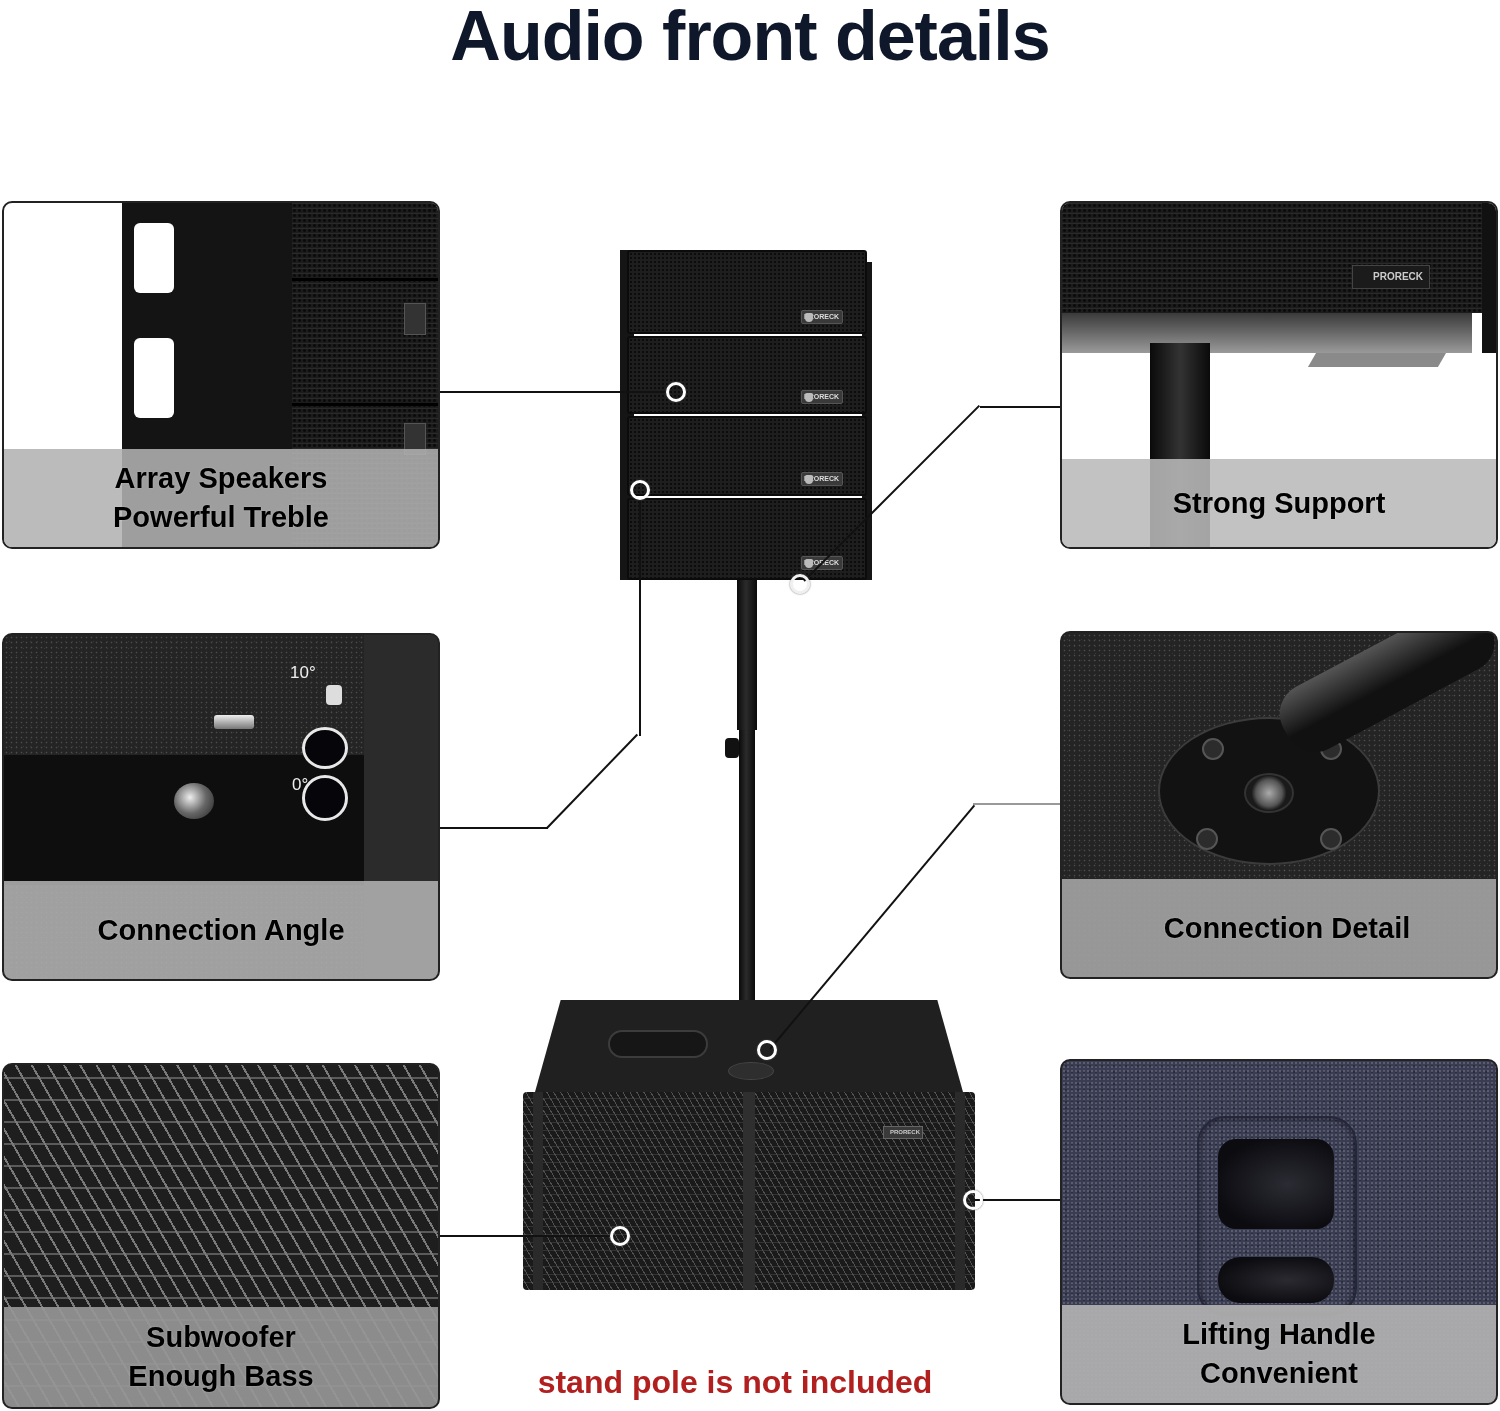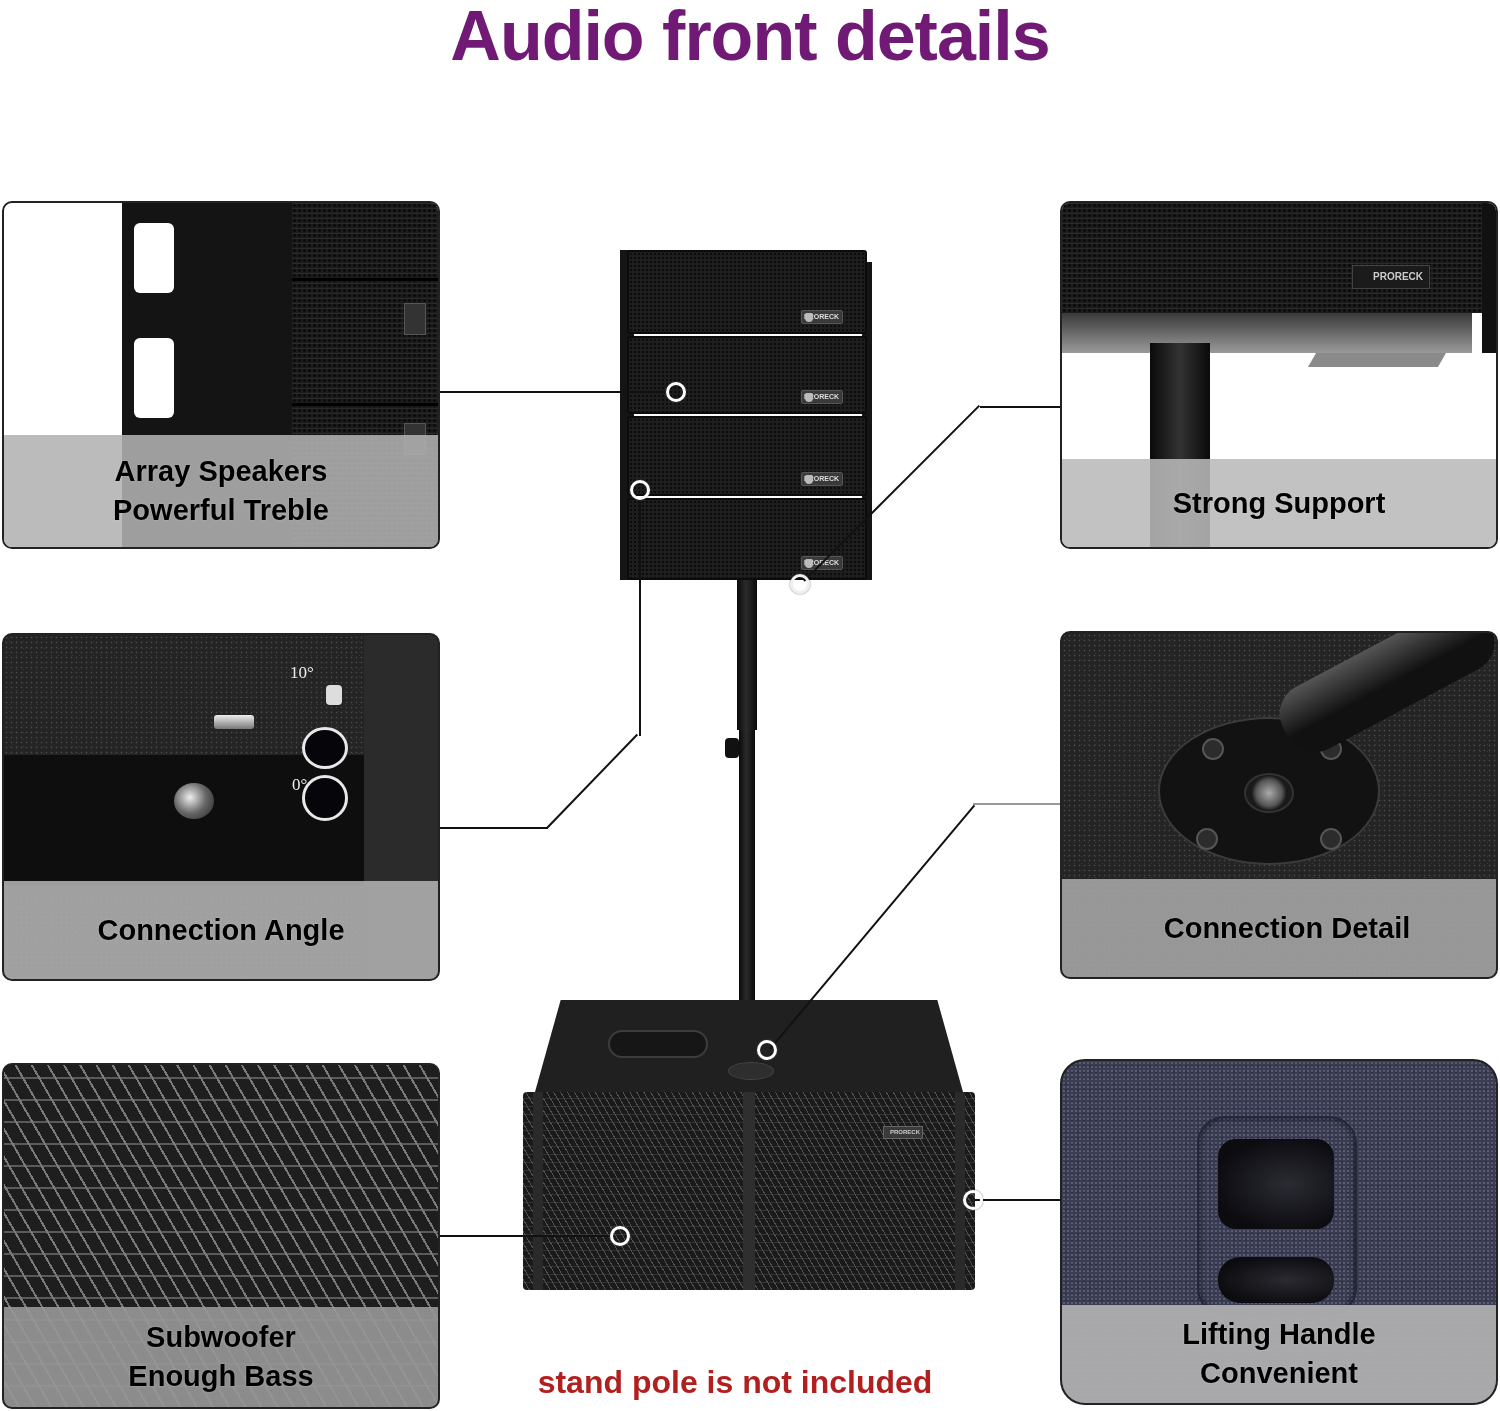"Audio front details" .title { color: #701a75 -> #0f172a }
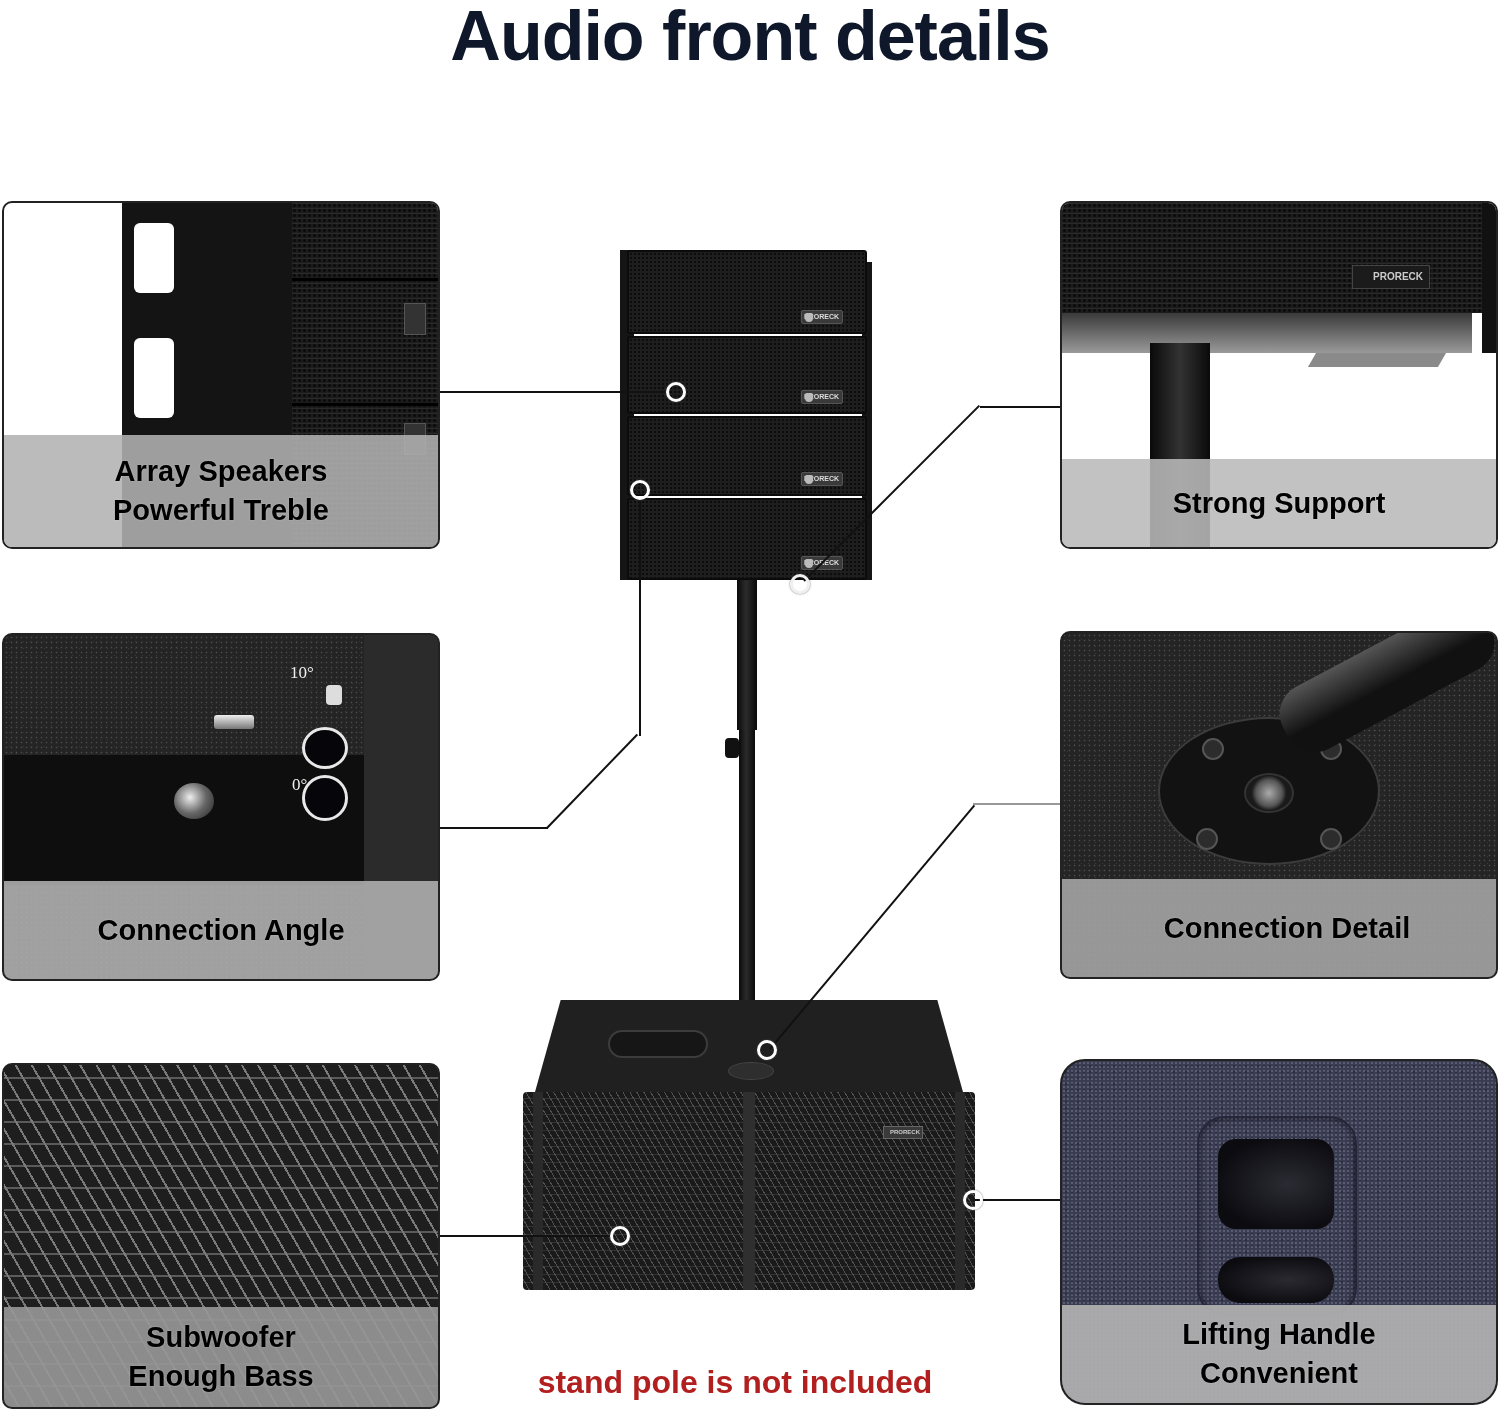"Array Speakers" div.caption { height: 112px -> 98px }
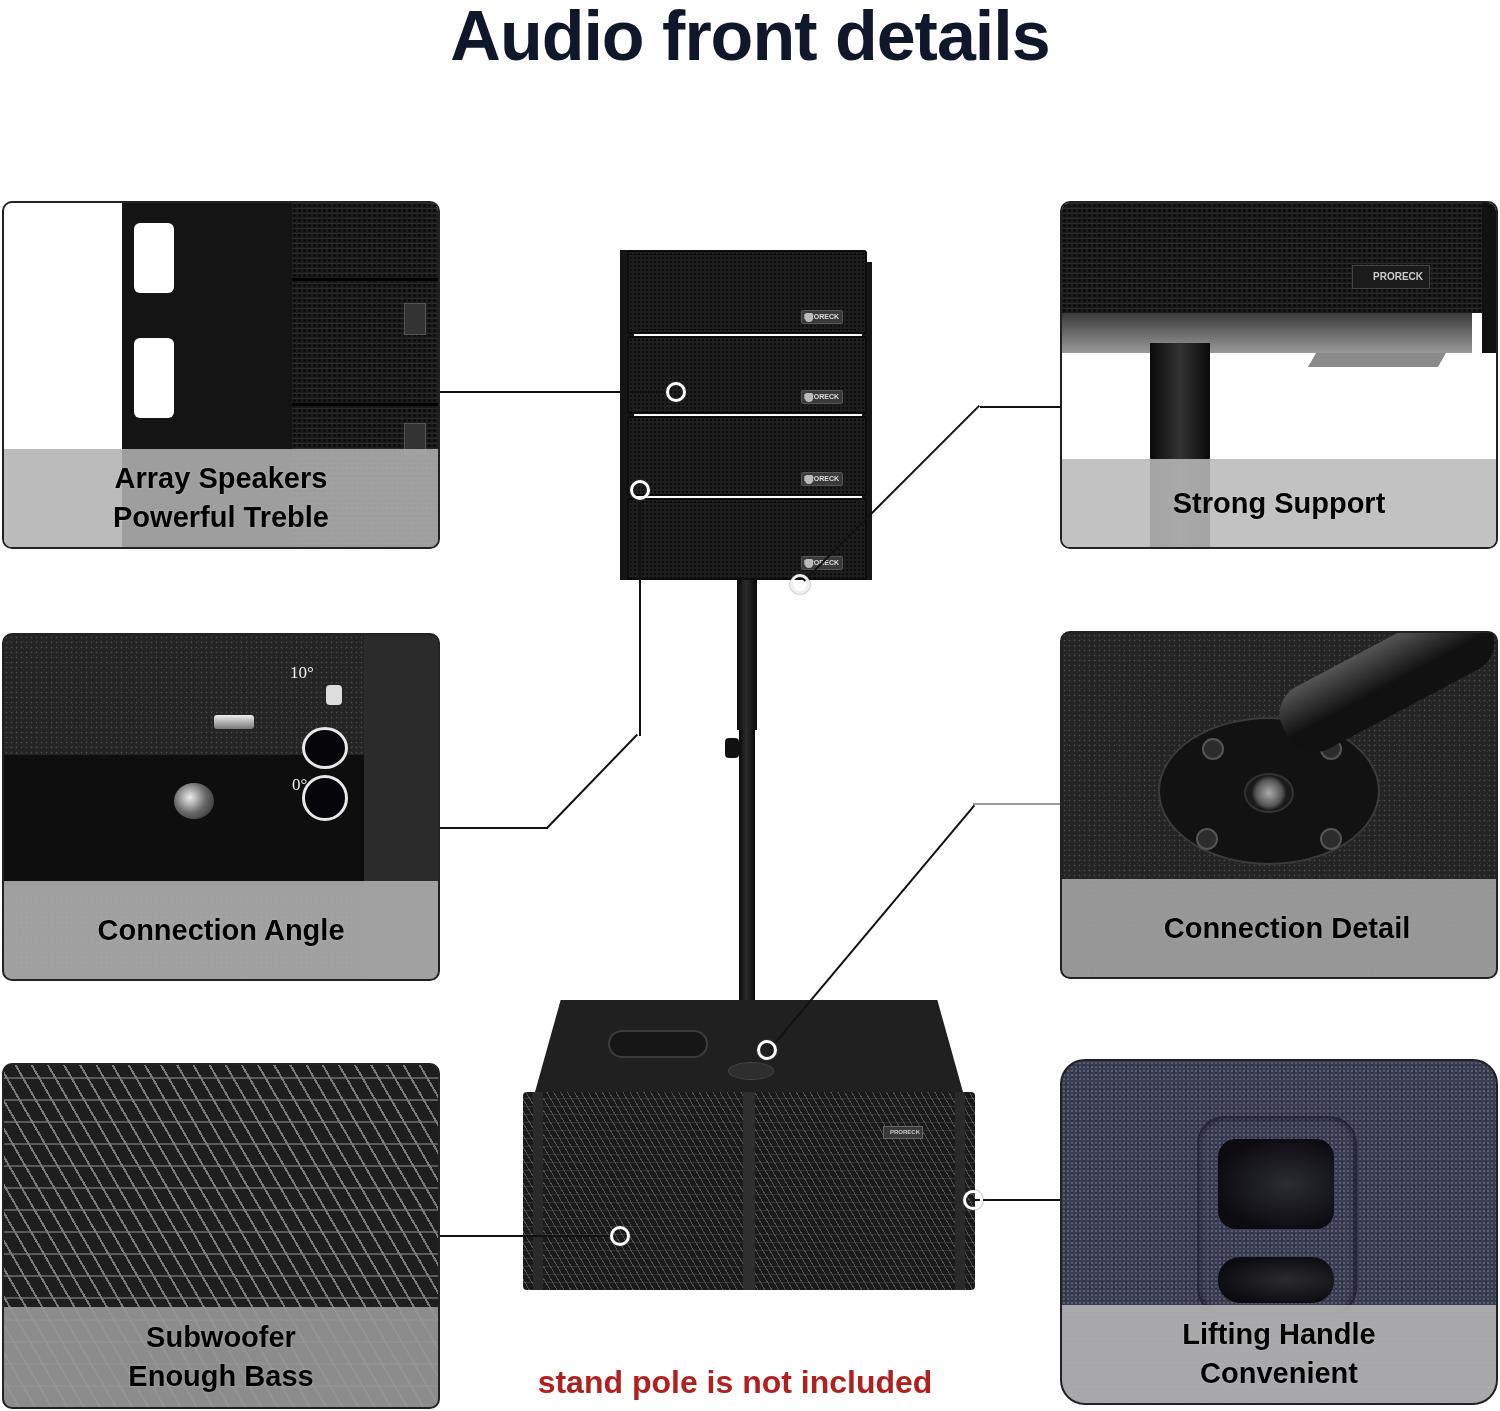"10°" .tex-grain { font-family: Liberation Serif, serif -> none }
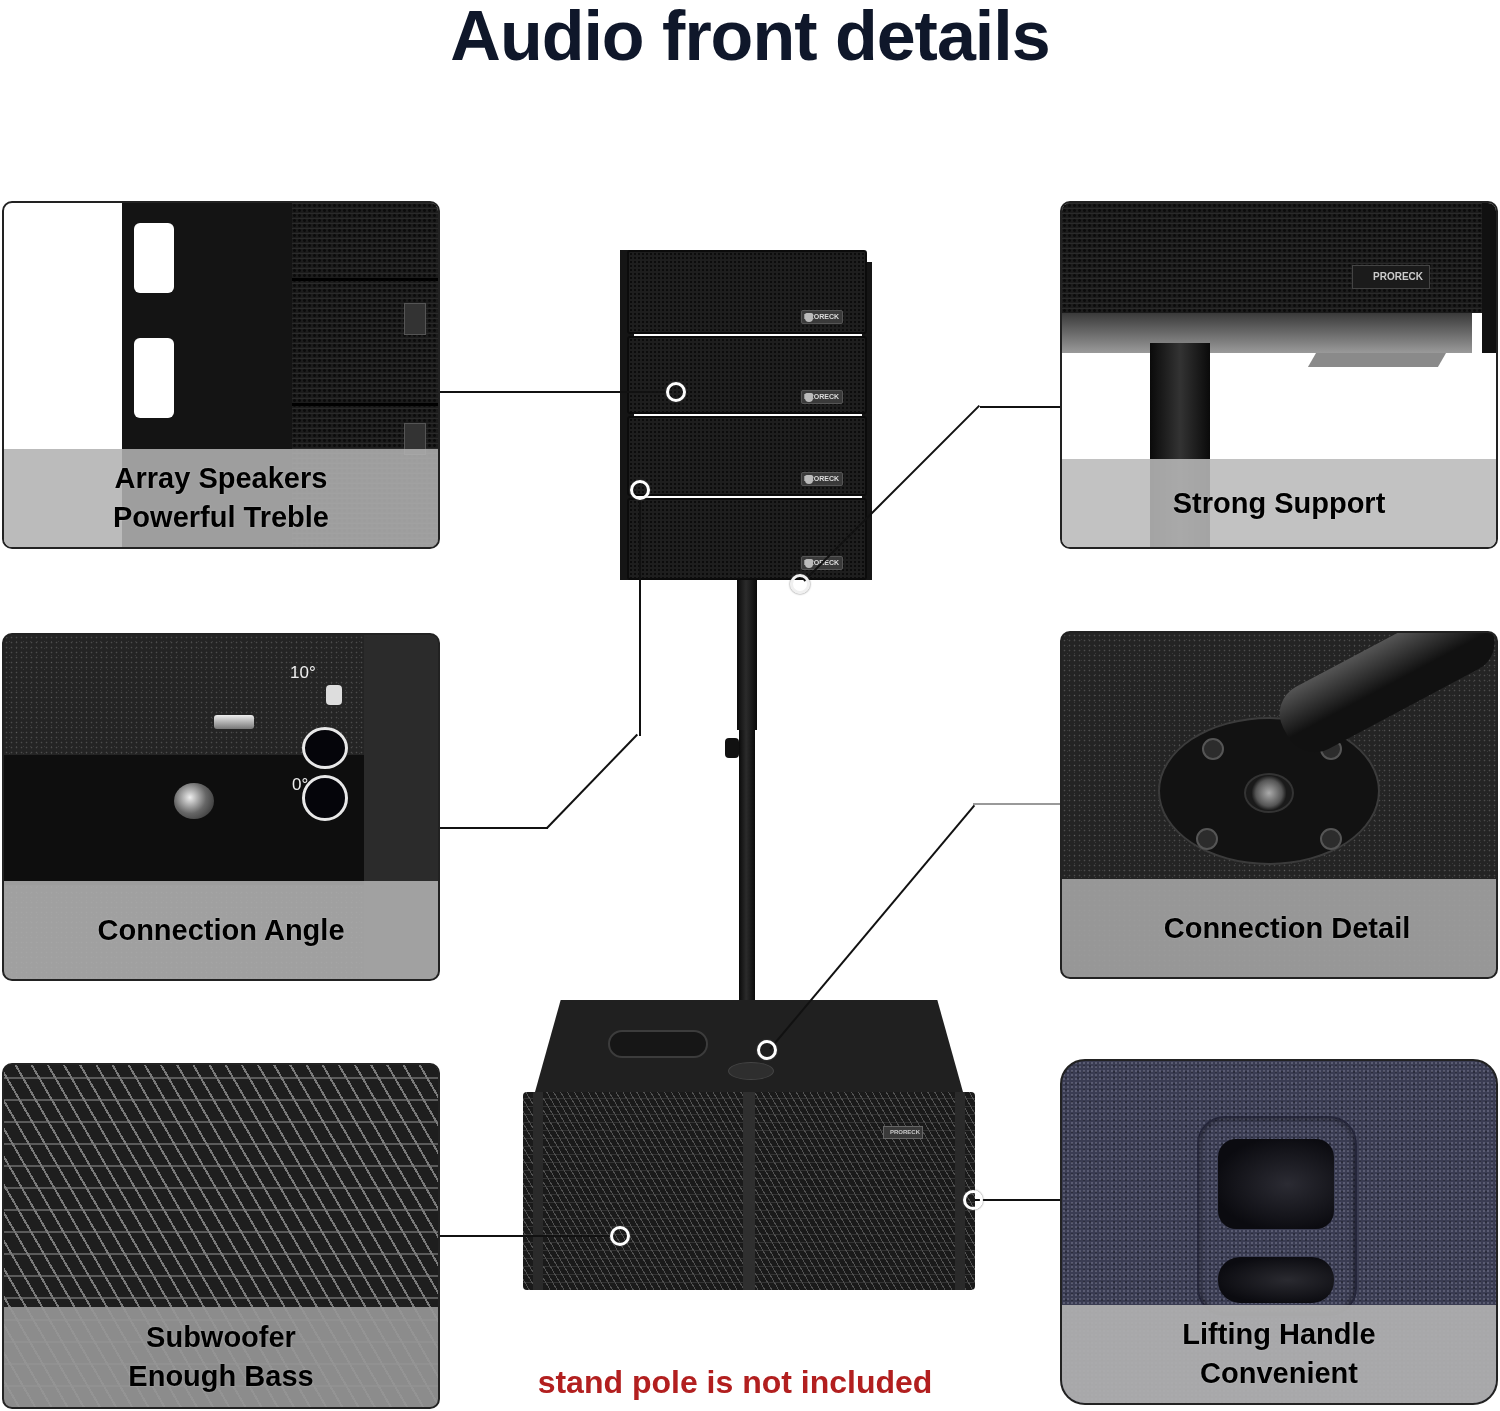"Lifting Handle" div.panel { border-radius: 25px -> none }
